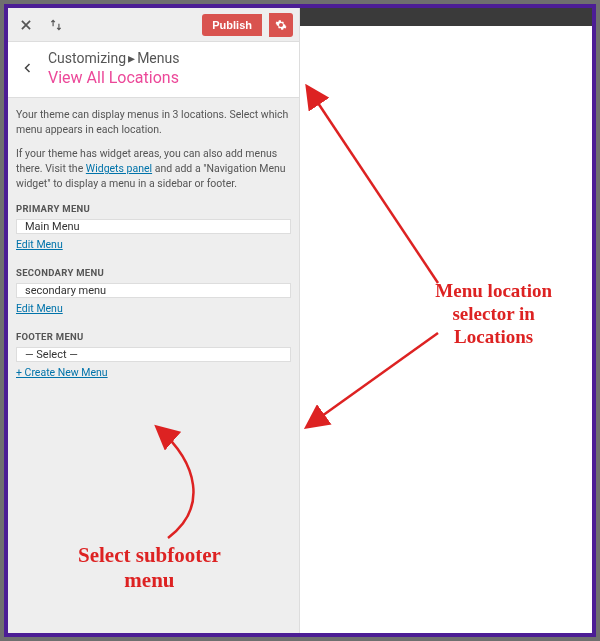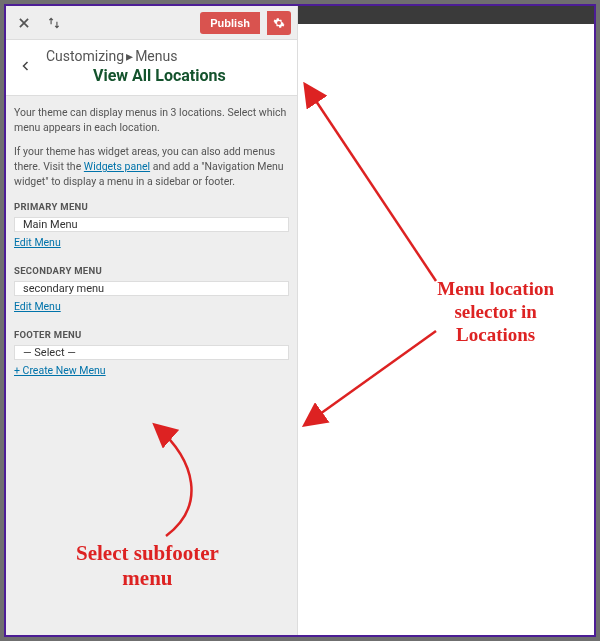"Publish" .frame { border: 2px solid #4c1d95 -> 4px solid #4c1d95 }
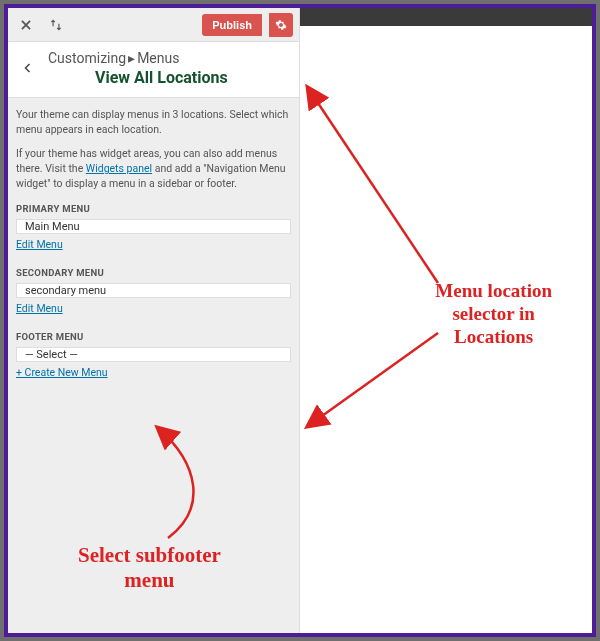"View All Locations" .header-text h1 { color: #14532d -> #ec4899; font-weight: 700 -> 400; margin-left: 47px -> none }
